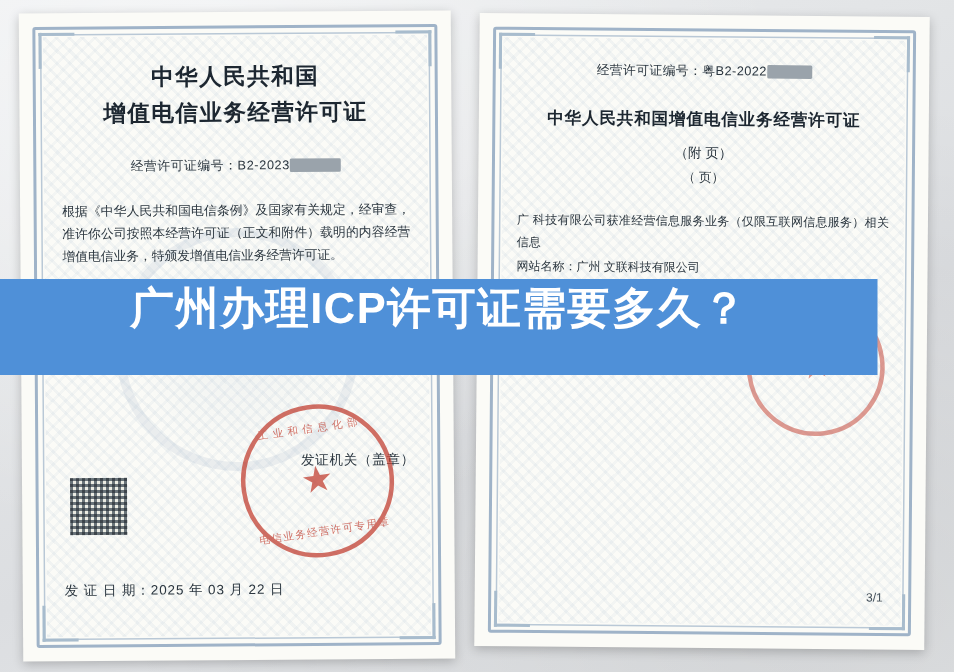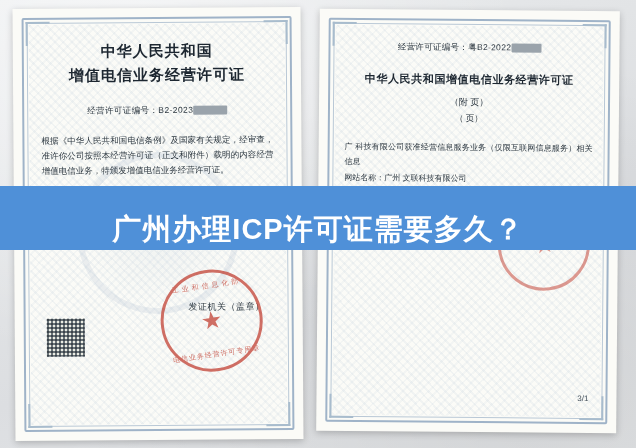"广州办理ICP许可证需要多久？" .banner { align-items: flex-end -> flex-start; width: 636px -> 585px }
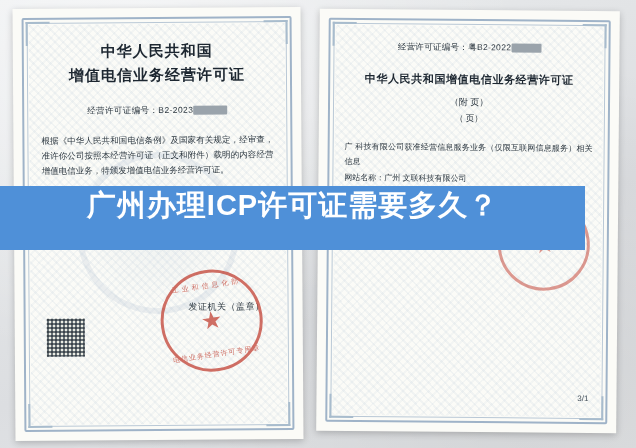"发证机关（盖章）" .issuer { right: 16px -> 4px }
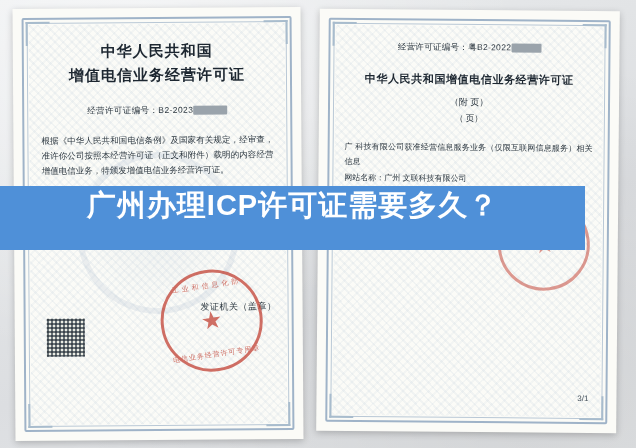"发 证 日 期：2025 年" div { html: none -> <div> <span>发 证 日 期：</span><span>2025 年 03 月 22 日</span> </div> }
